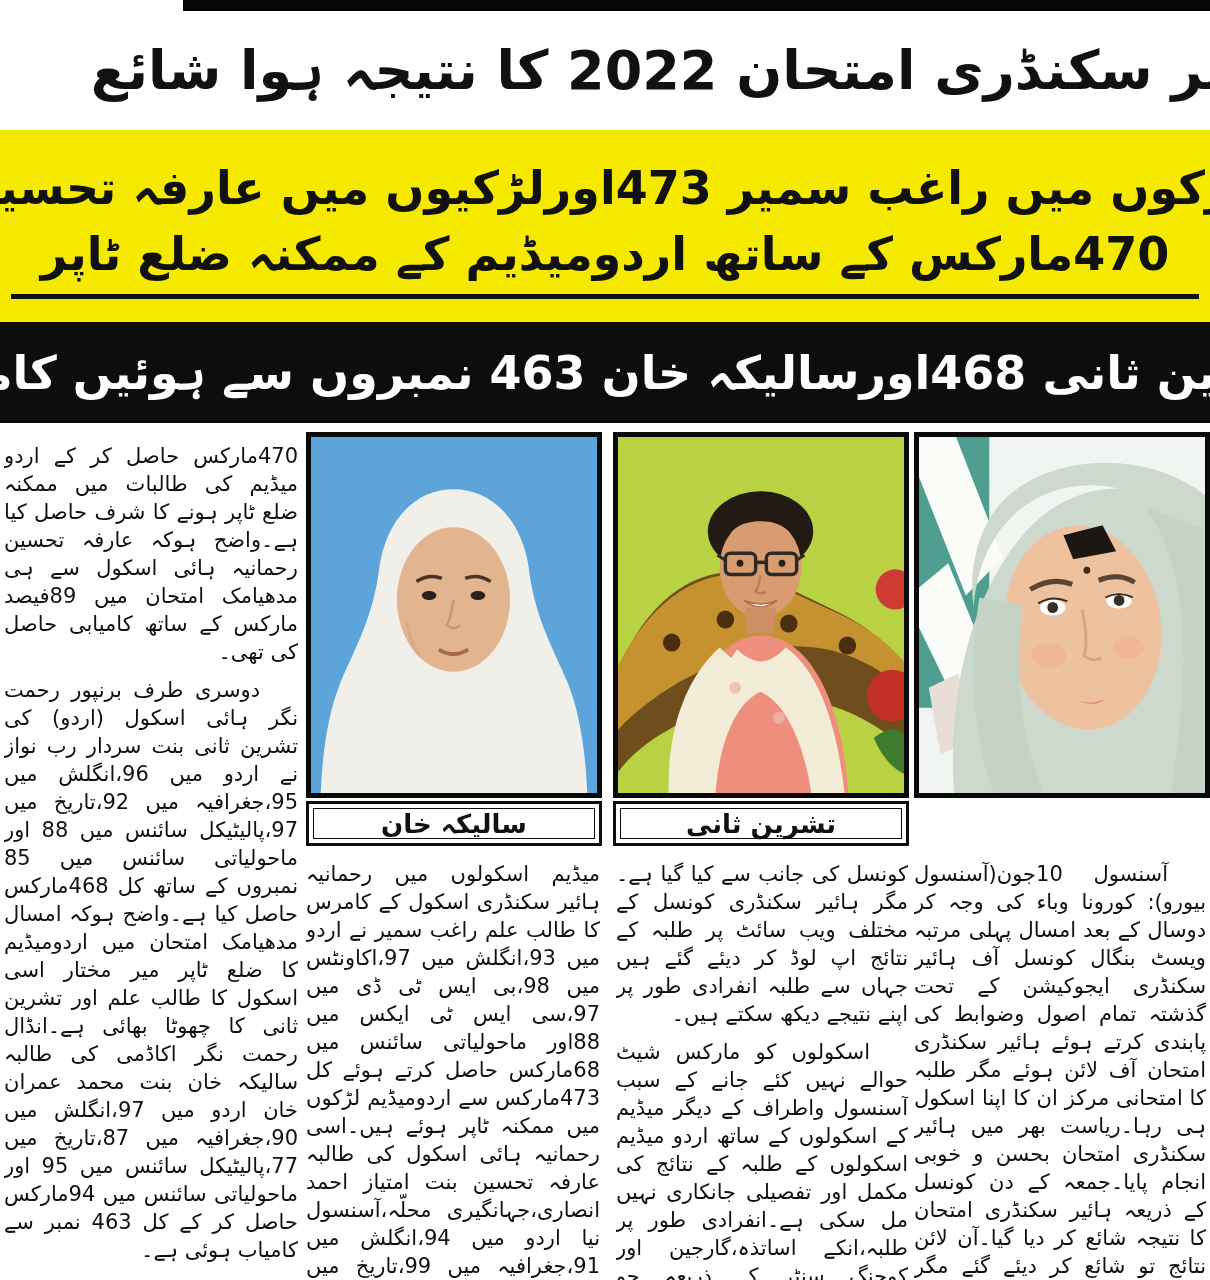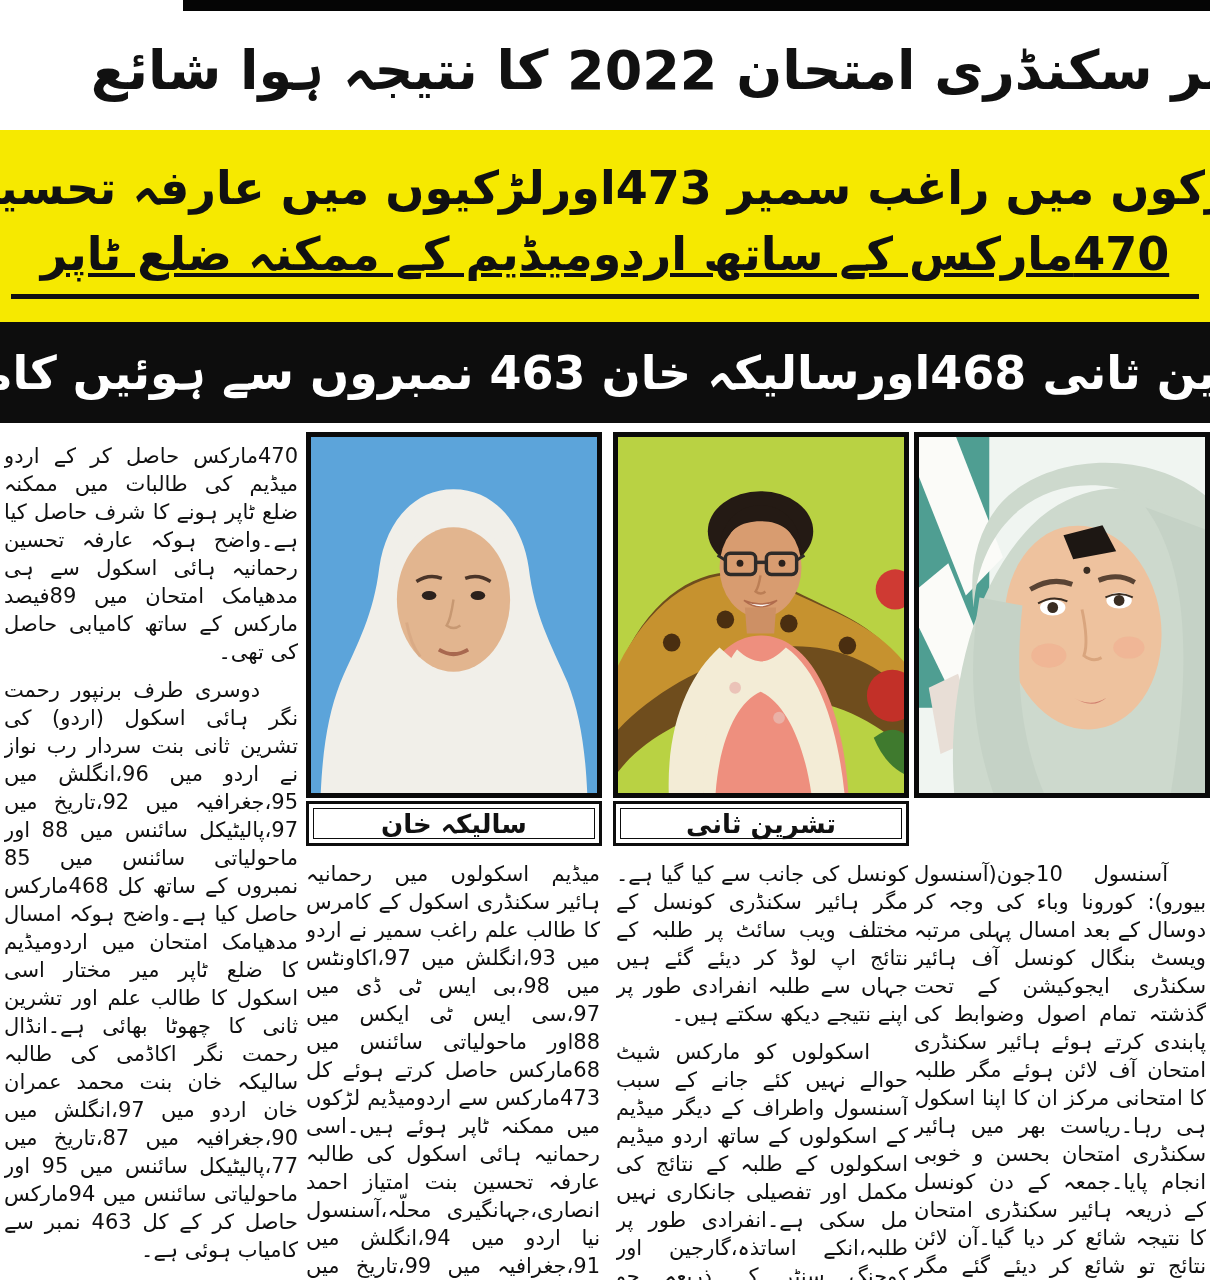"470مارکس کے ساتھ اردومیڈیم کے" .subhead-line2 { text-decoration: underline -> none }
